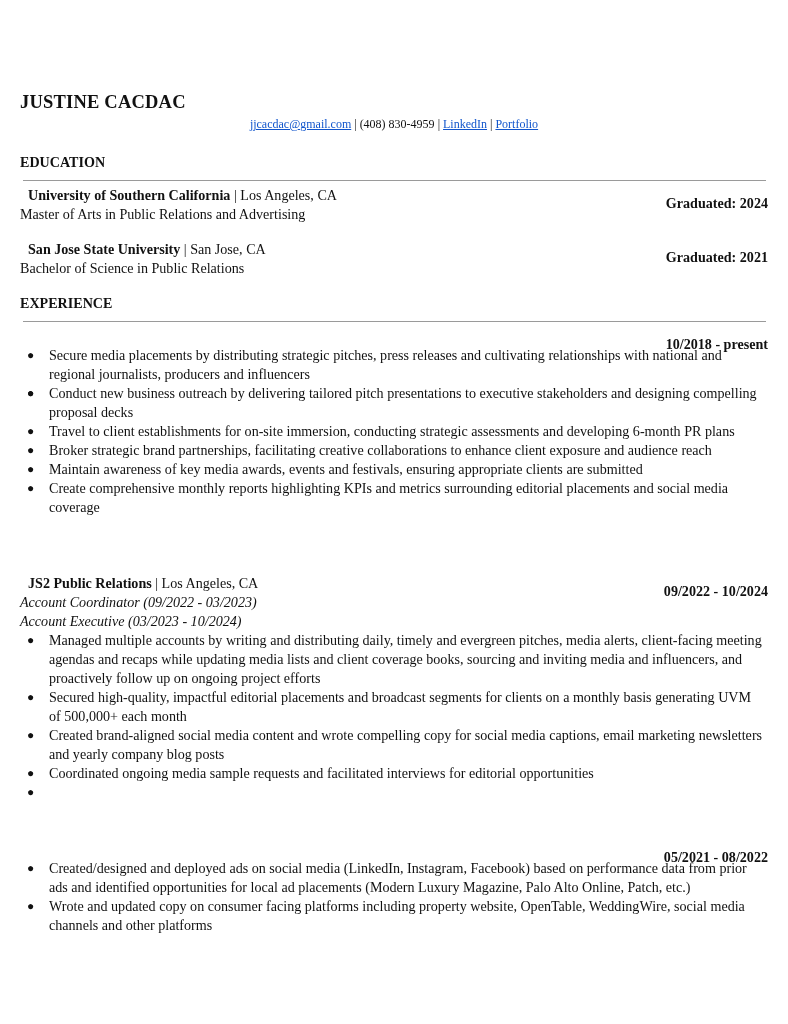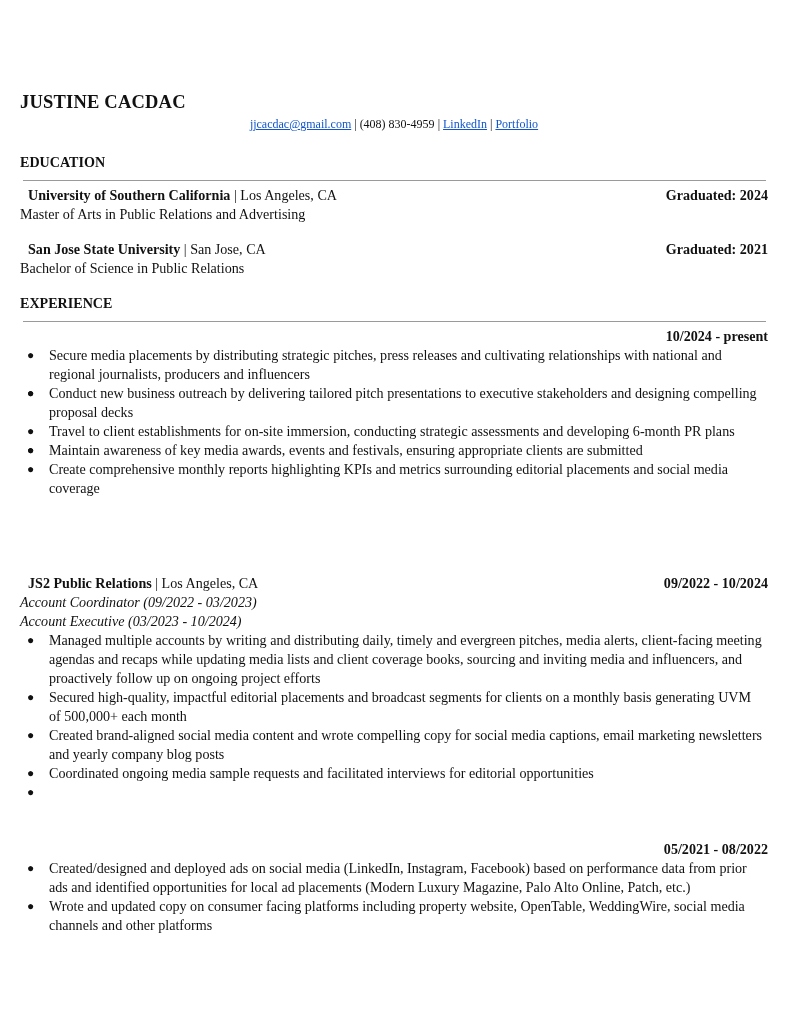"Graduated: 2024" .row .right { top: 0 -> 8px }
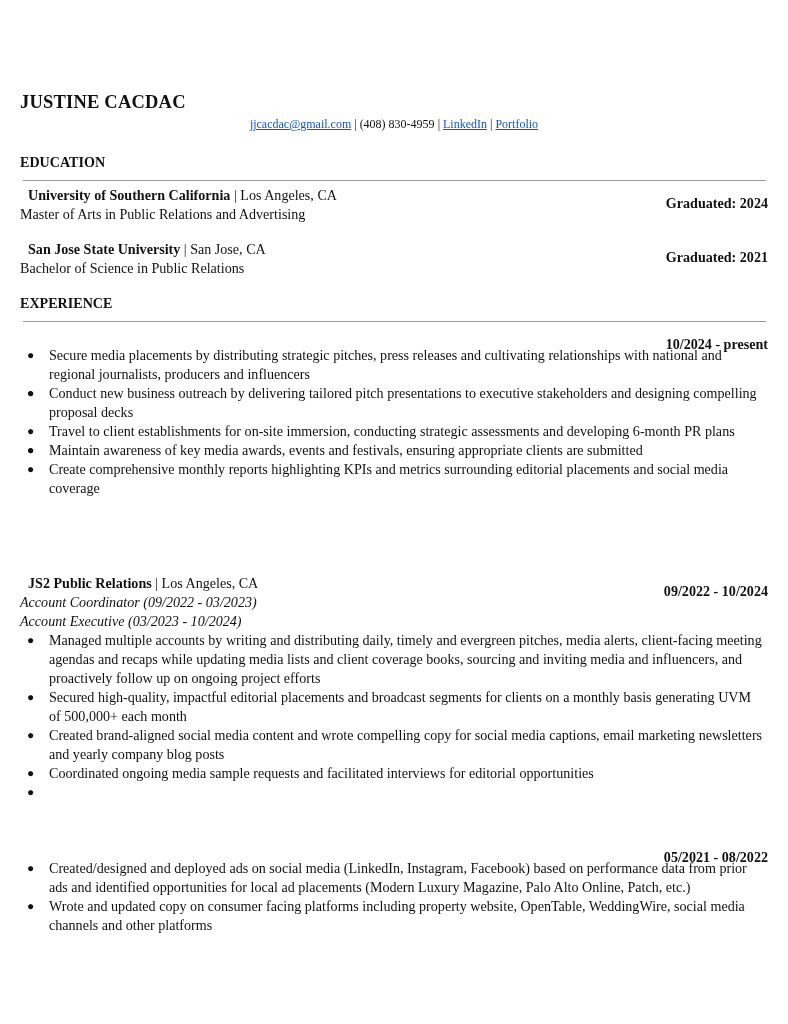"10/2024 - present" span.right { text: 10/2024 -> 10/2018 }
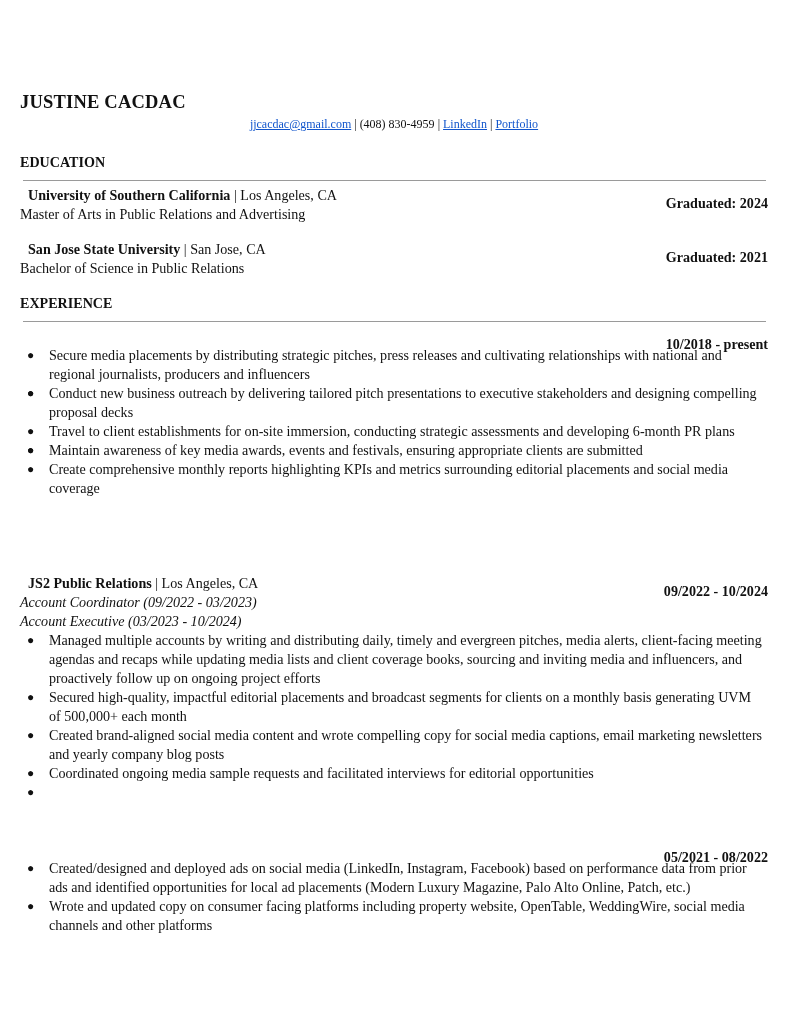"Broker strategic brand partnerships," span { html: none -> <span>Broker strategic brand partnerships, facilitating creative collaborations to enhance client exposure and audience reach</span> }
